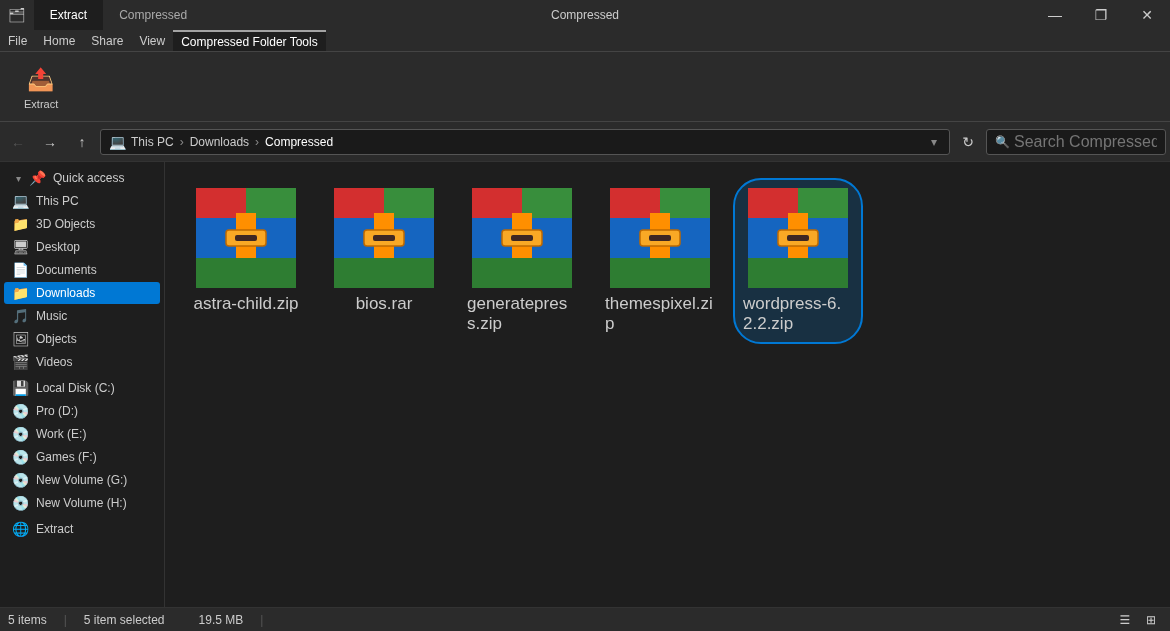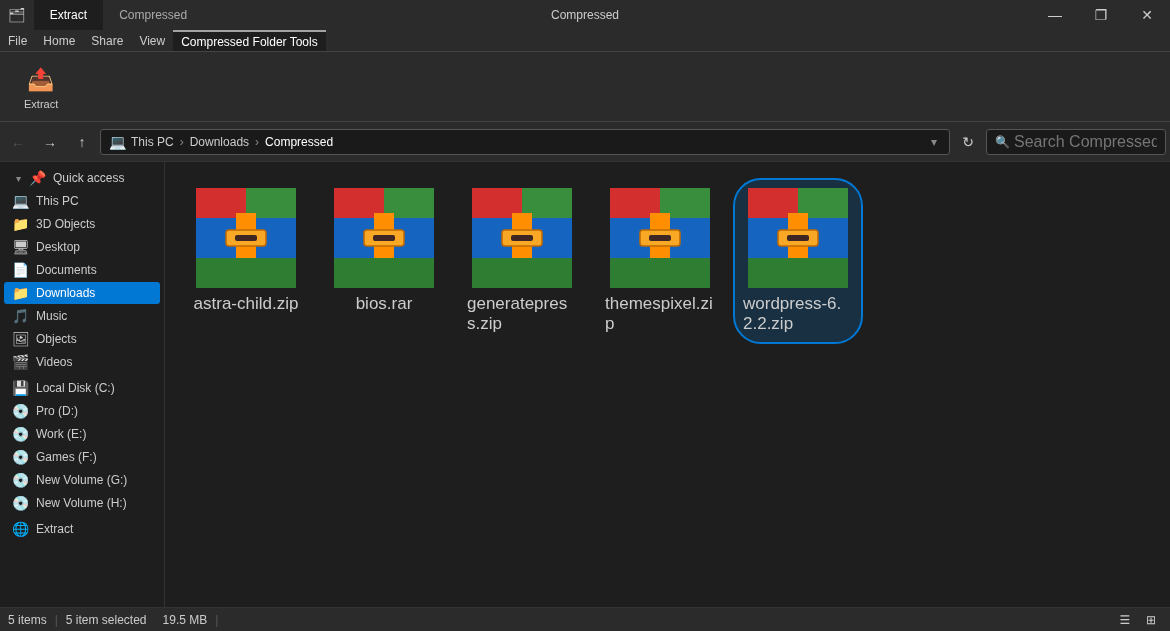"5 items" .status-bar { gap: 4px -> 13px }
